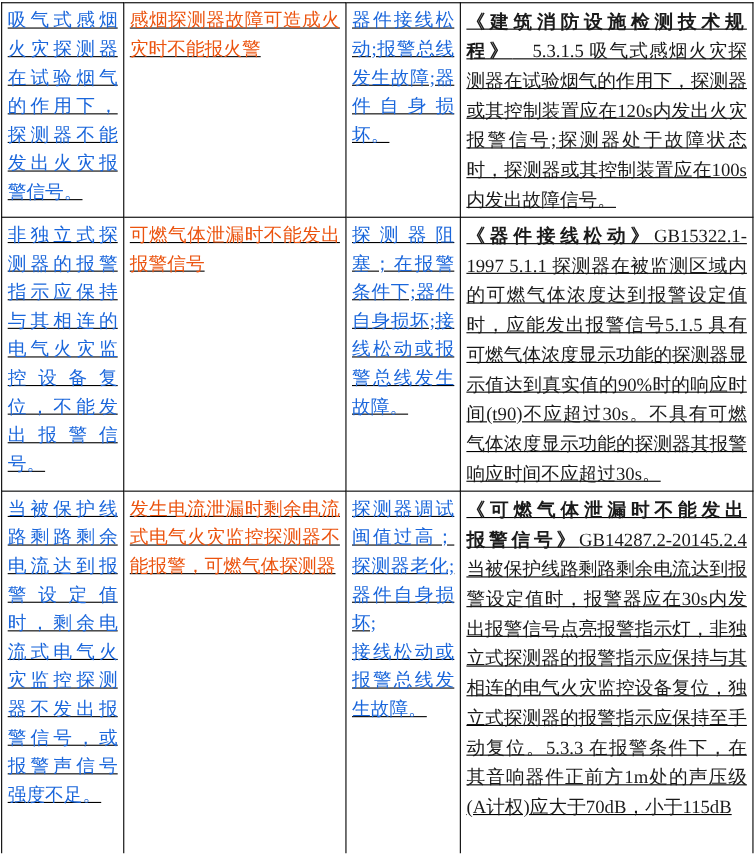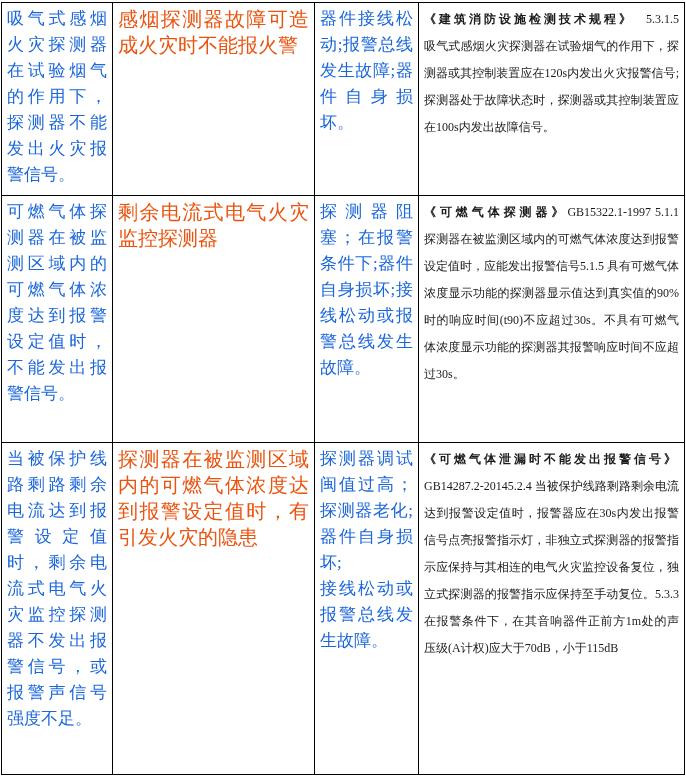"吸气式感烟火灾探测器在试验烟气的作用下，探测器不能发出火灾报警信号。" .doc { text-decoration: none -> underline }
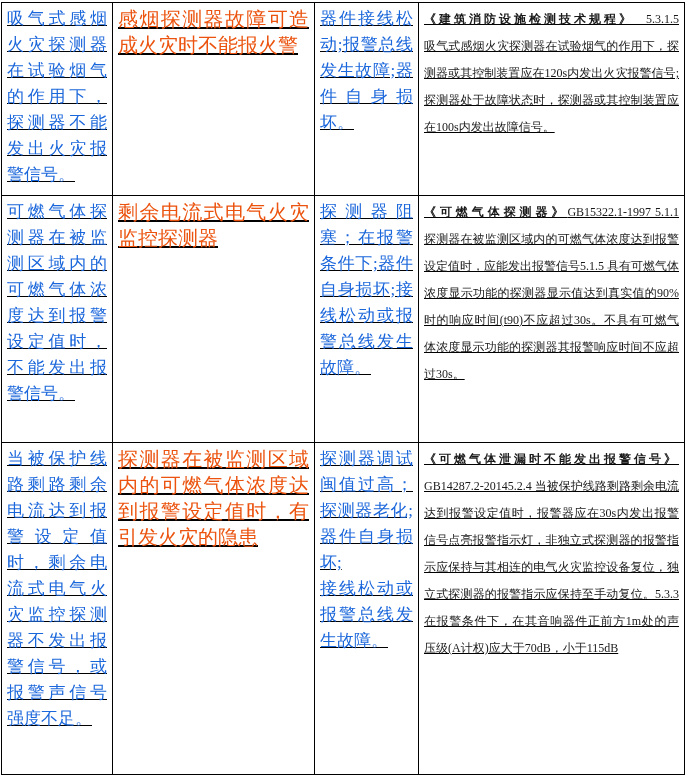"感烟探测器故障可造成火灾时不能报火警" .orange-text { font-size: 20px -> 17px }
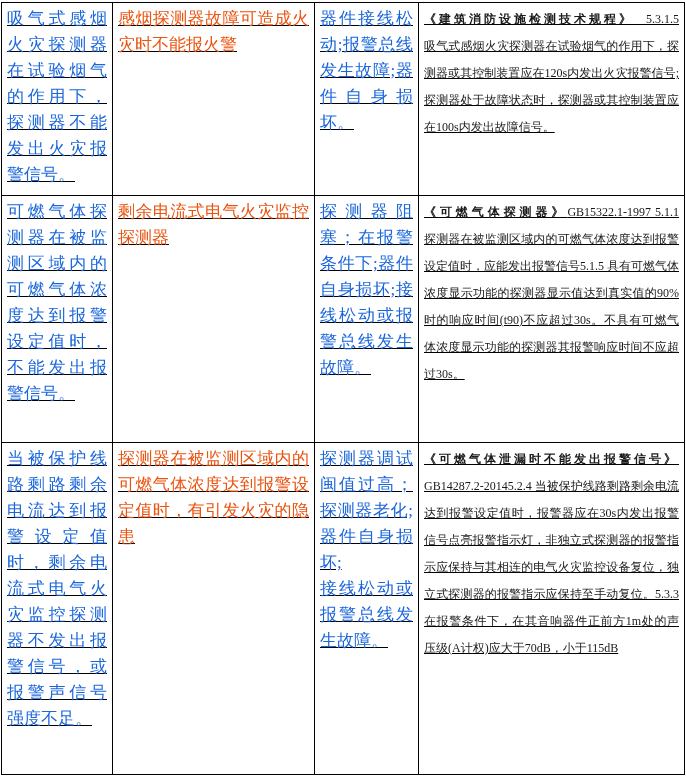"《建筑消防设施检测技术规程》 5.3.1.5" td.c-standard { font-size: 12px -> 17px }
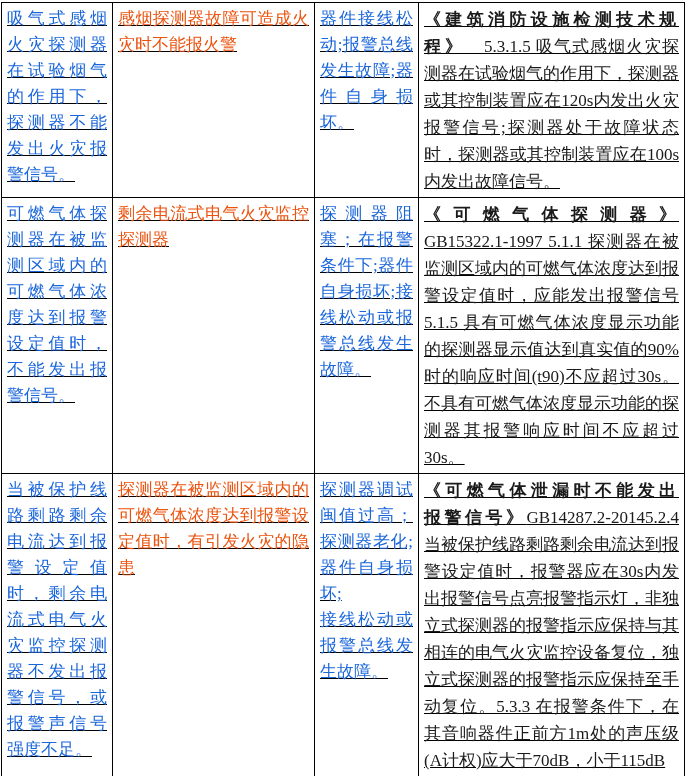"可燃气体探测器在被监测区域内的可燃气体浓度达到报警设定值时，不能发出报警信号。" span.blue-text { text: 可燃气体探测器在被监测区域内的可燃气体浓度达到报警设定值时 -> 非独立式探测器的报警指示应保持与其相连的电气火灾监控设备复位 }
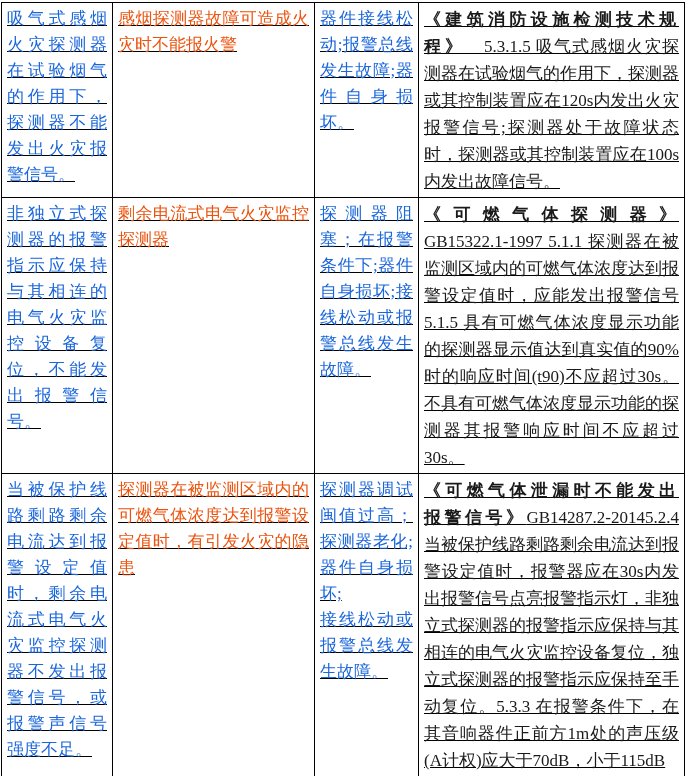"剩余电流式电气火灾监控探测器" span.orange-text { text: 剩余电流式电气火灾监控探测器 -> 可燃气体泄漏时不能发出报警信号 }
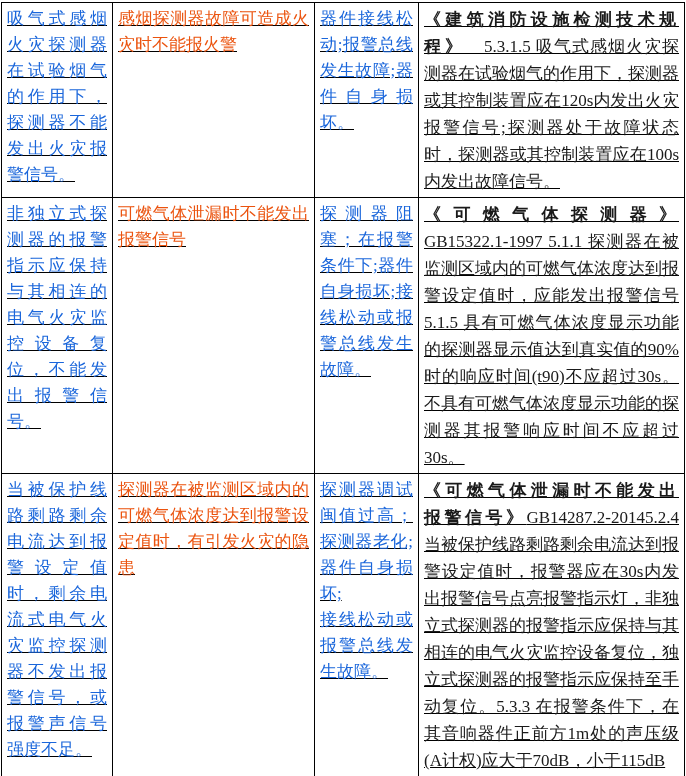"《可燃气体探测器》" span.std-title { text: 可燃气体探测器 -> 器件接线松动 }
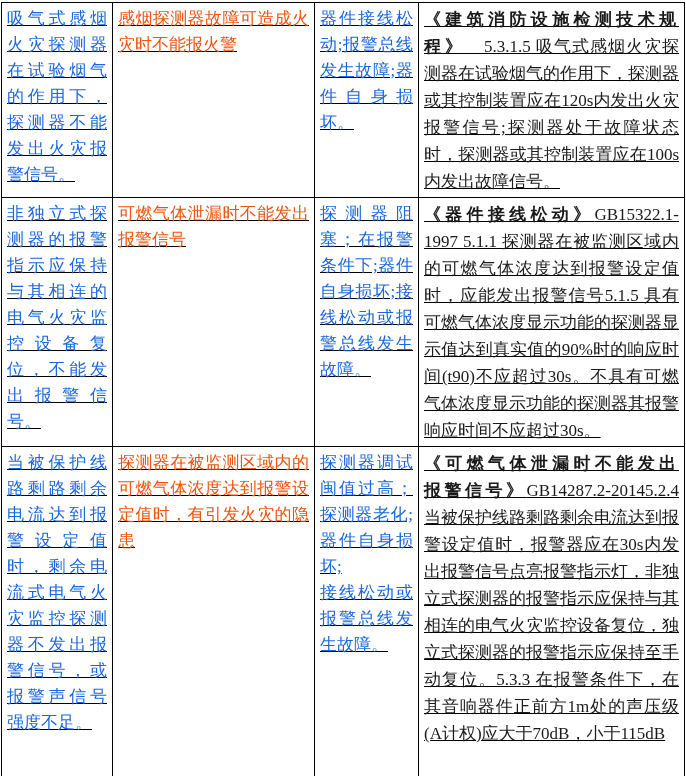"探测器在被监测区域内的可燃气体浓度达到报警设定值时，有引发火灾的隐患" span.orange-text { text: 探测器在被监测区域内的可燃气体浓度达到报警设定值时，有引发火灾的隐患 -> 发生电流泄漏时剩余电流式电气火灾监控探测器不能报警，可燃气体探测器 }
